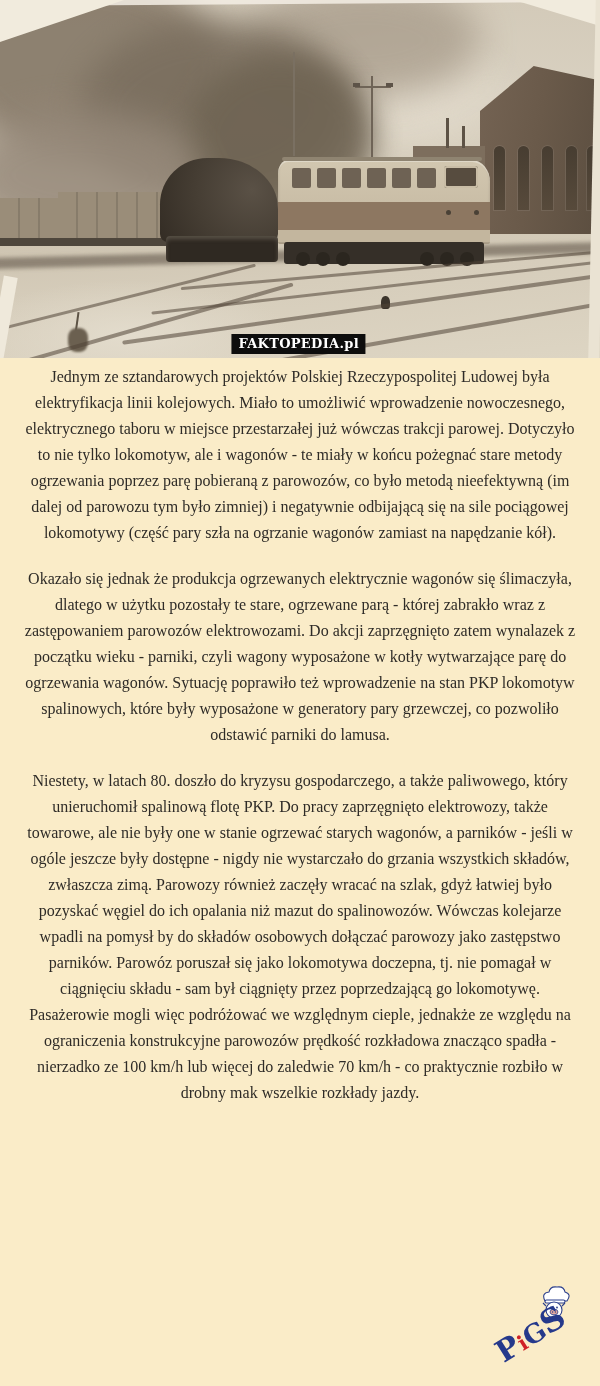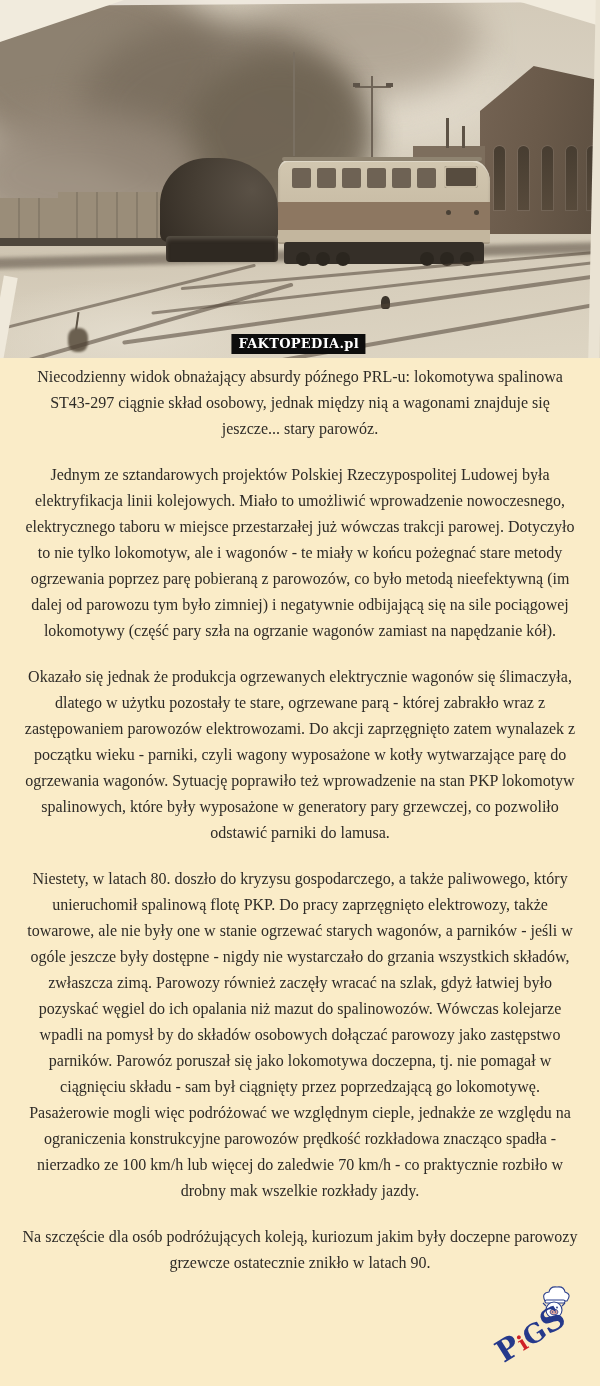"Niecodzienny widok obnażający absurdy" p { html: <p>Niecodzienny widok obnażający absurdy późnego PRL-u: lokomotywa spalinowa ST43-297 ciągnie skład osobowy, jednak między nią a wagonami znajduje się jeszcze... stary parowóz.</p> -> none }
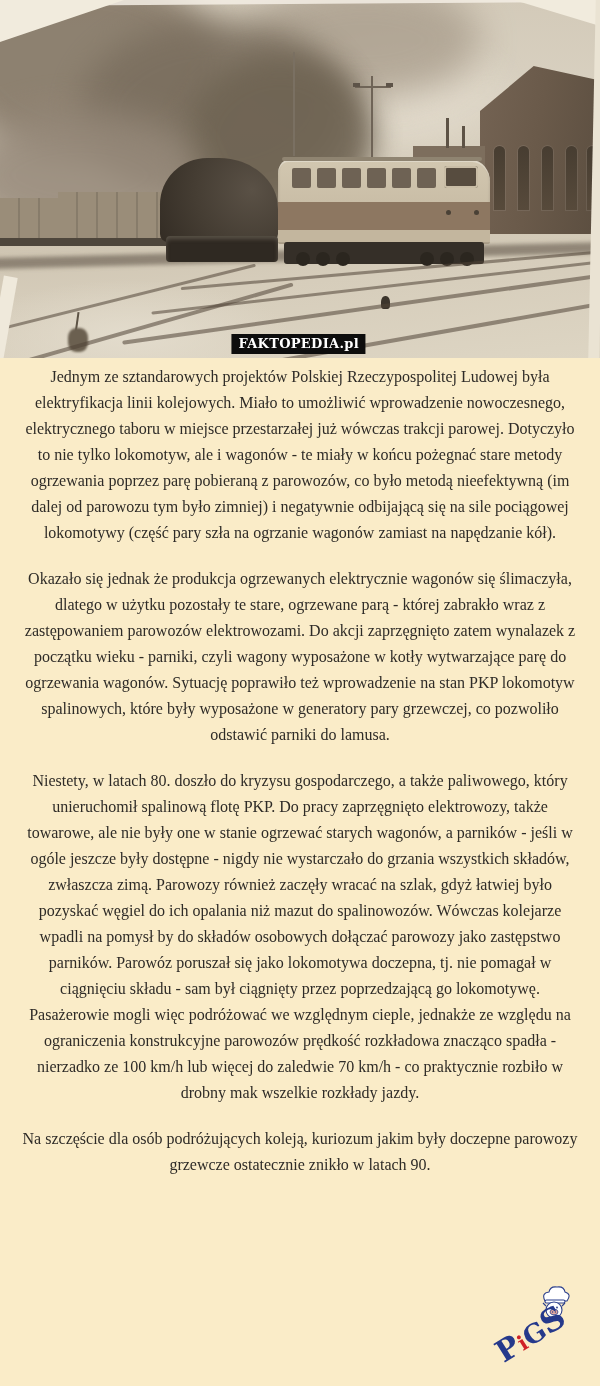"Na szczęście dla osób podróżujących" p { html: <p>Na szczęście dla osób podróżujących koleją, kuriozum jakim były doczepne parowozy grzewcze ostatecznie znikło w latach 90.</p> -> none }
